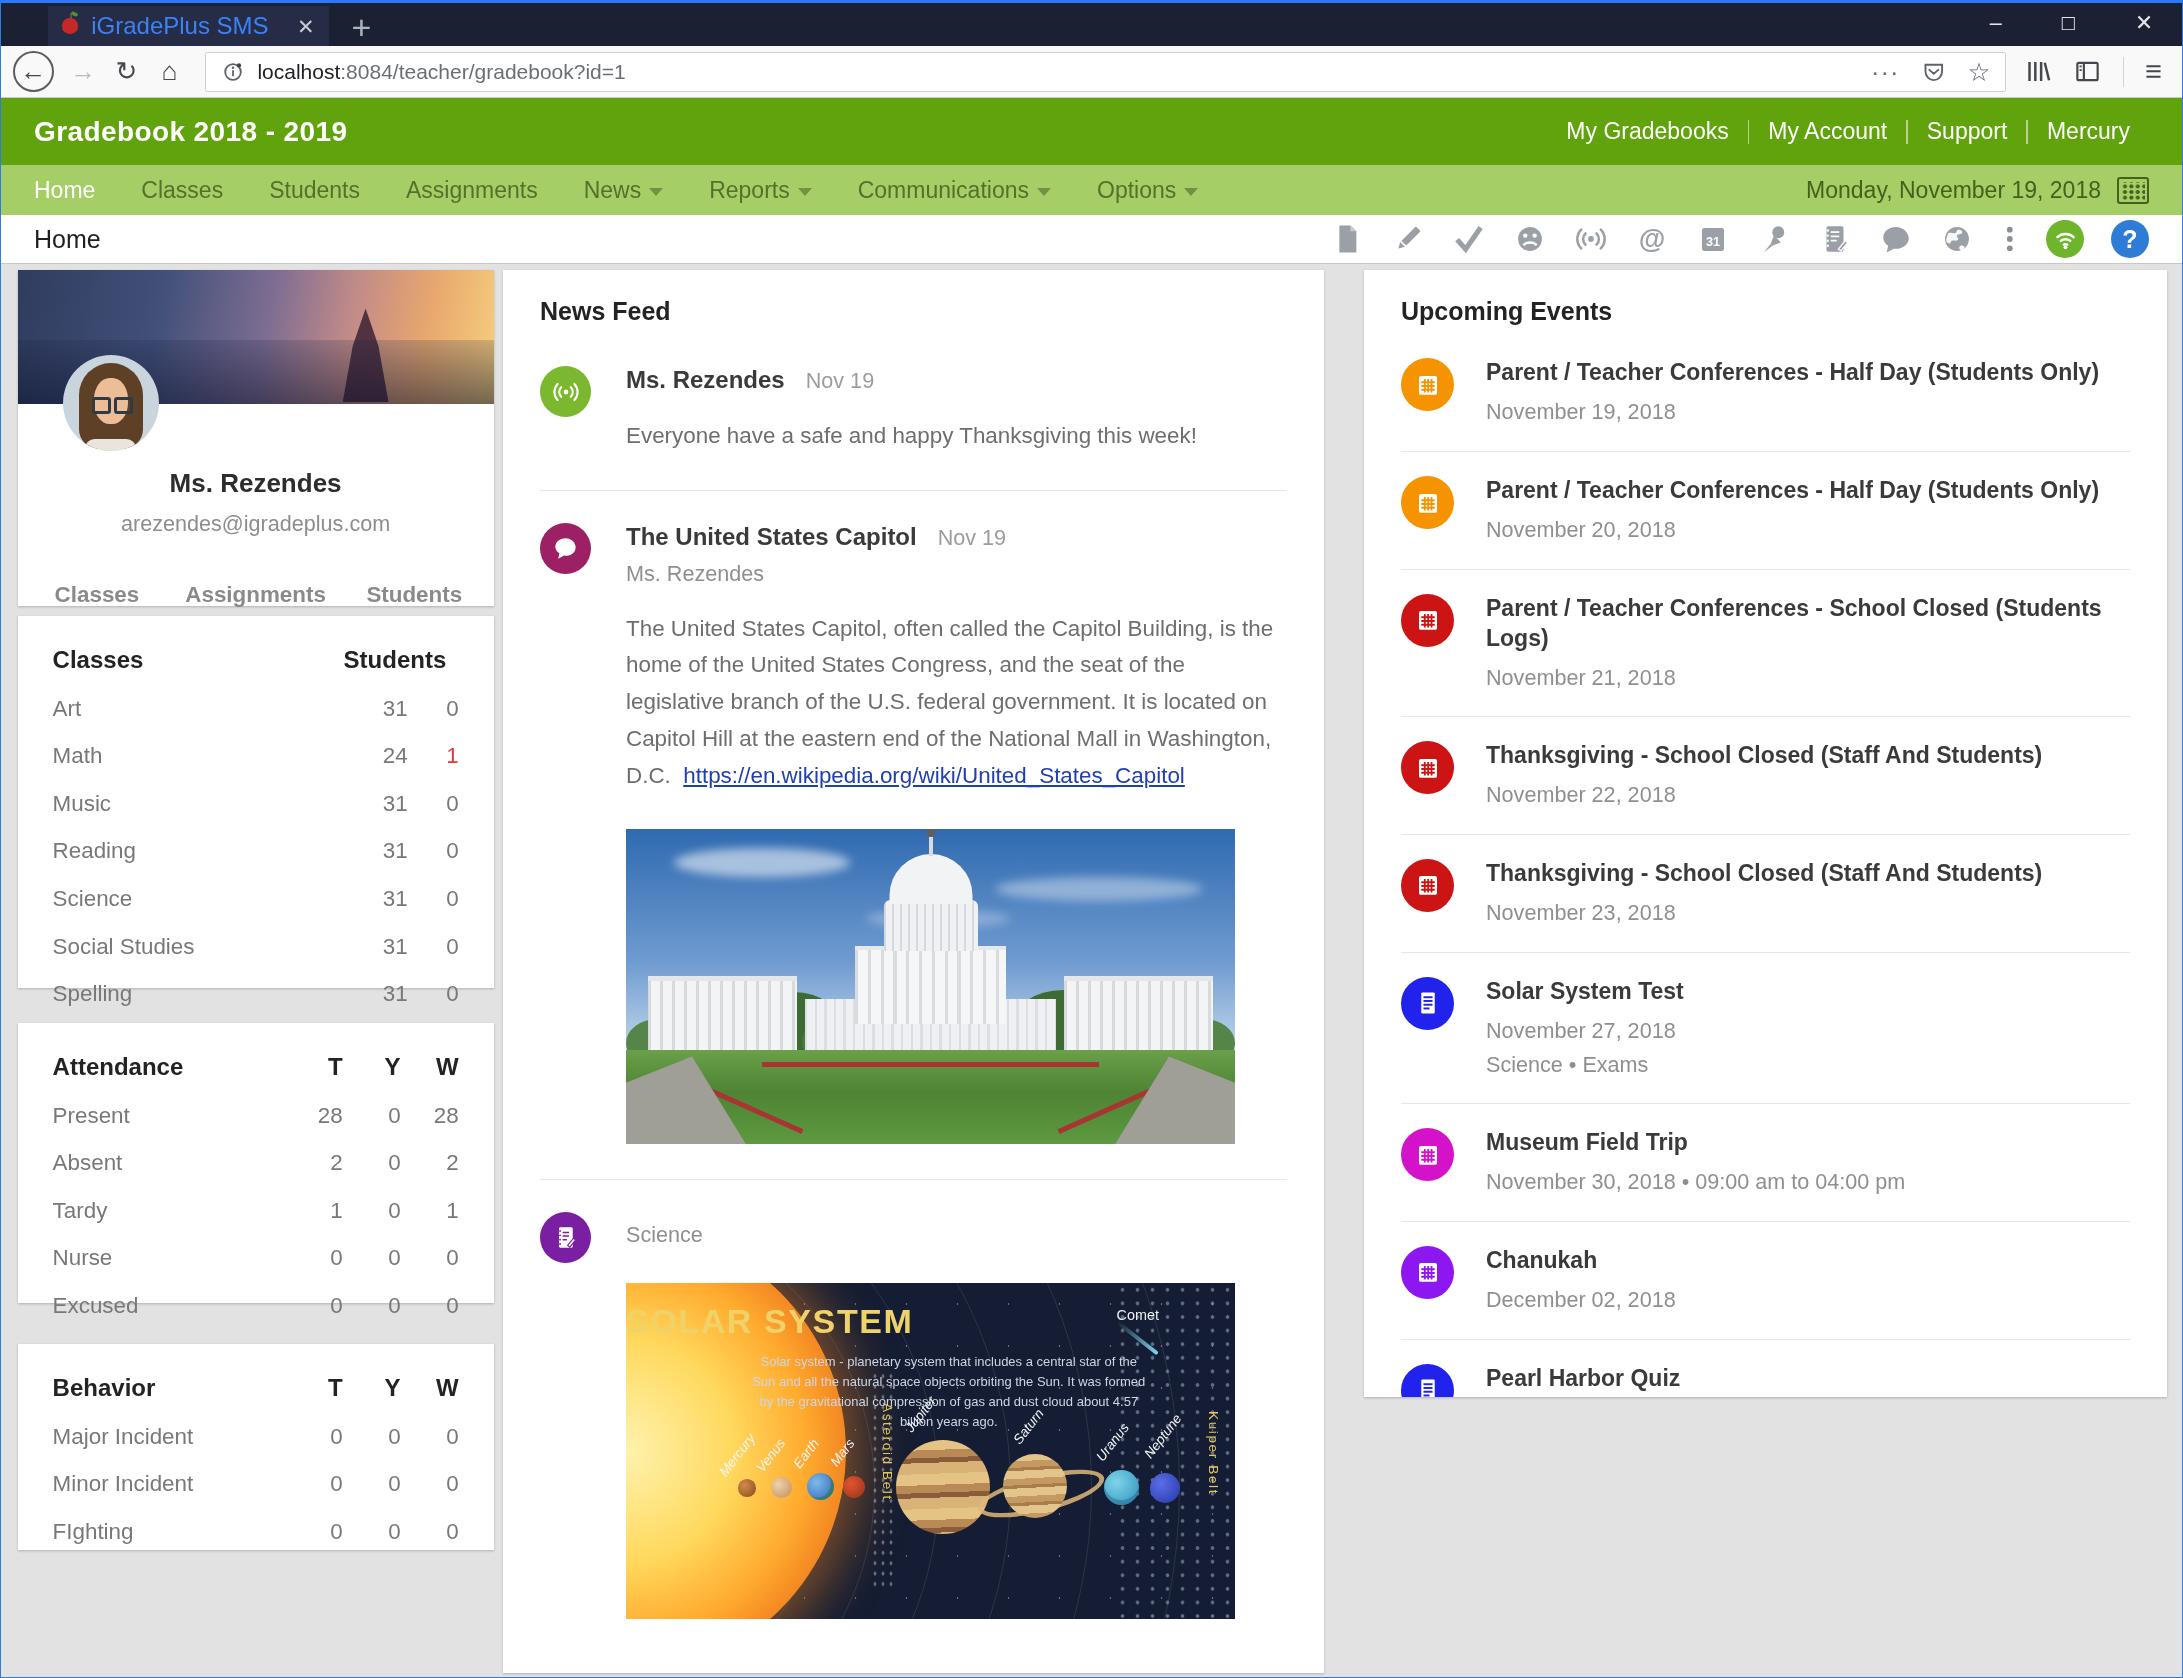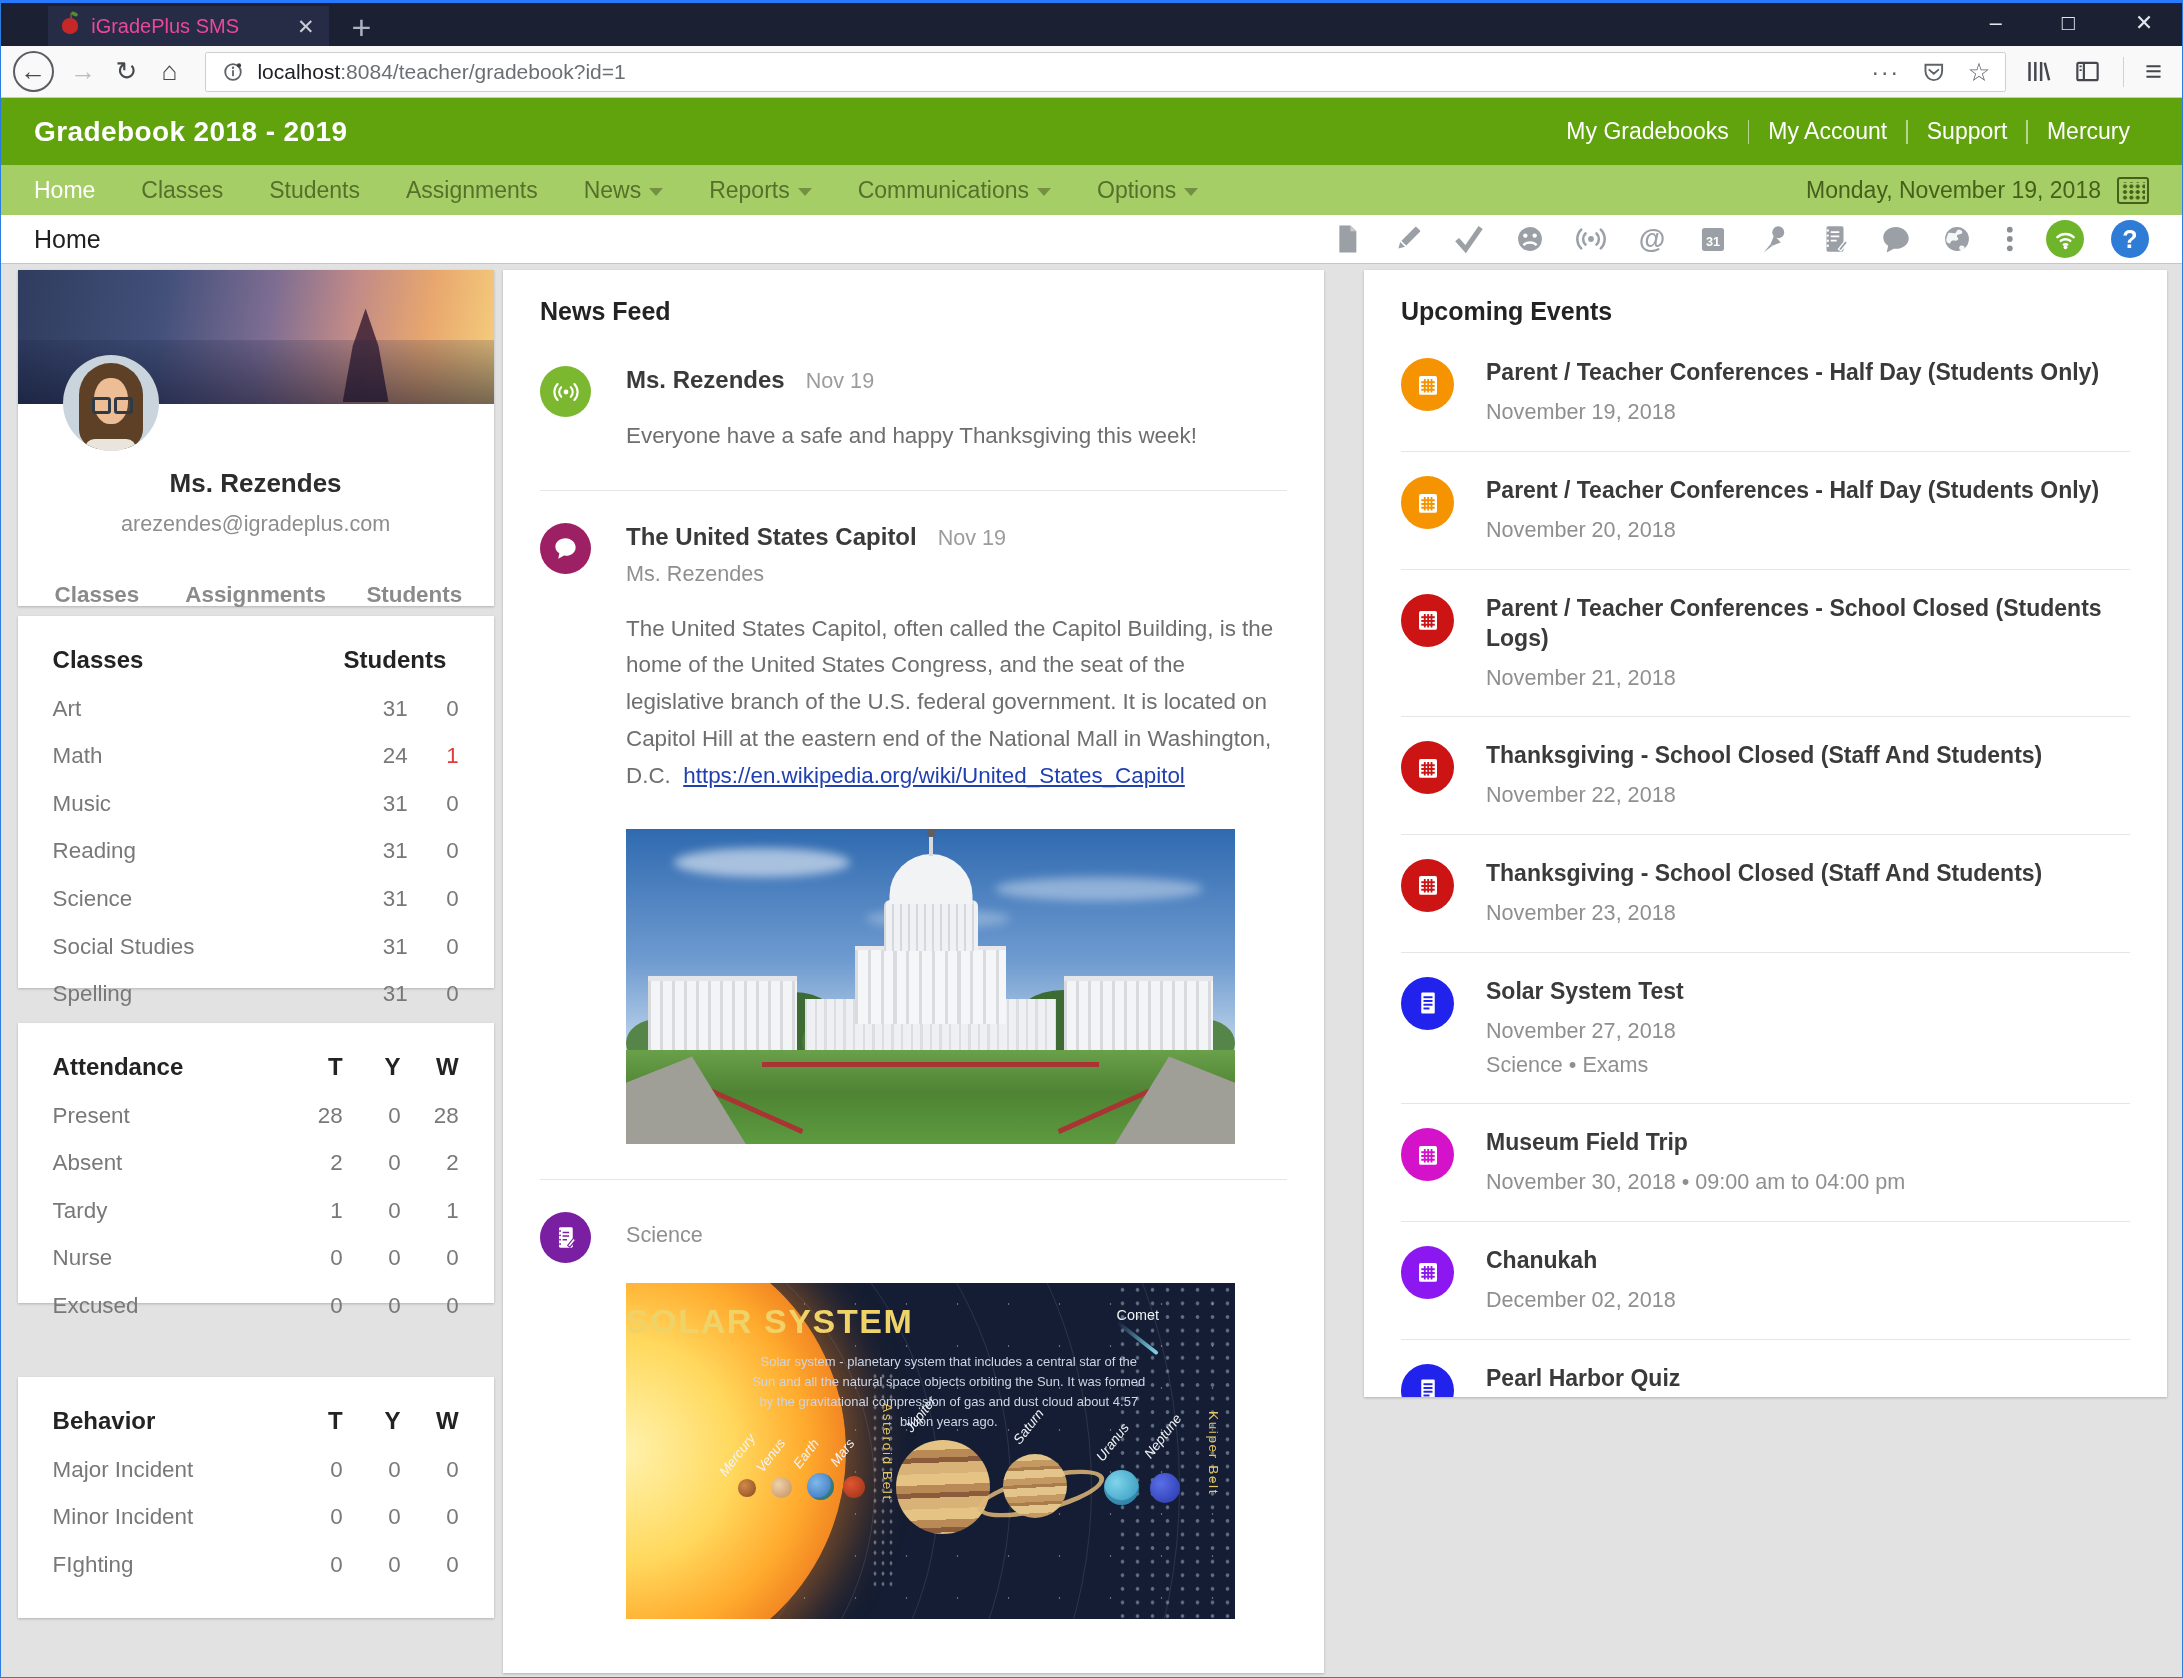"iGradePlus SMS" .tab-title { color: #ec4899 -> #3b82f6; font-size: 20px -> 24px }
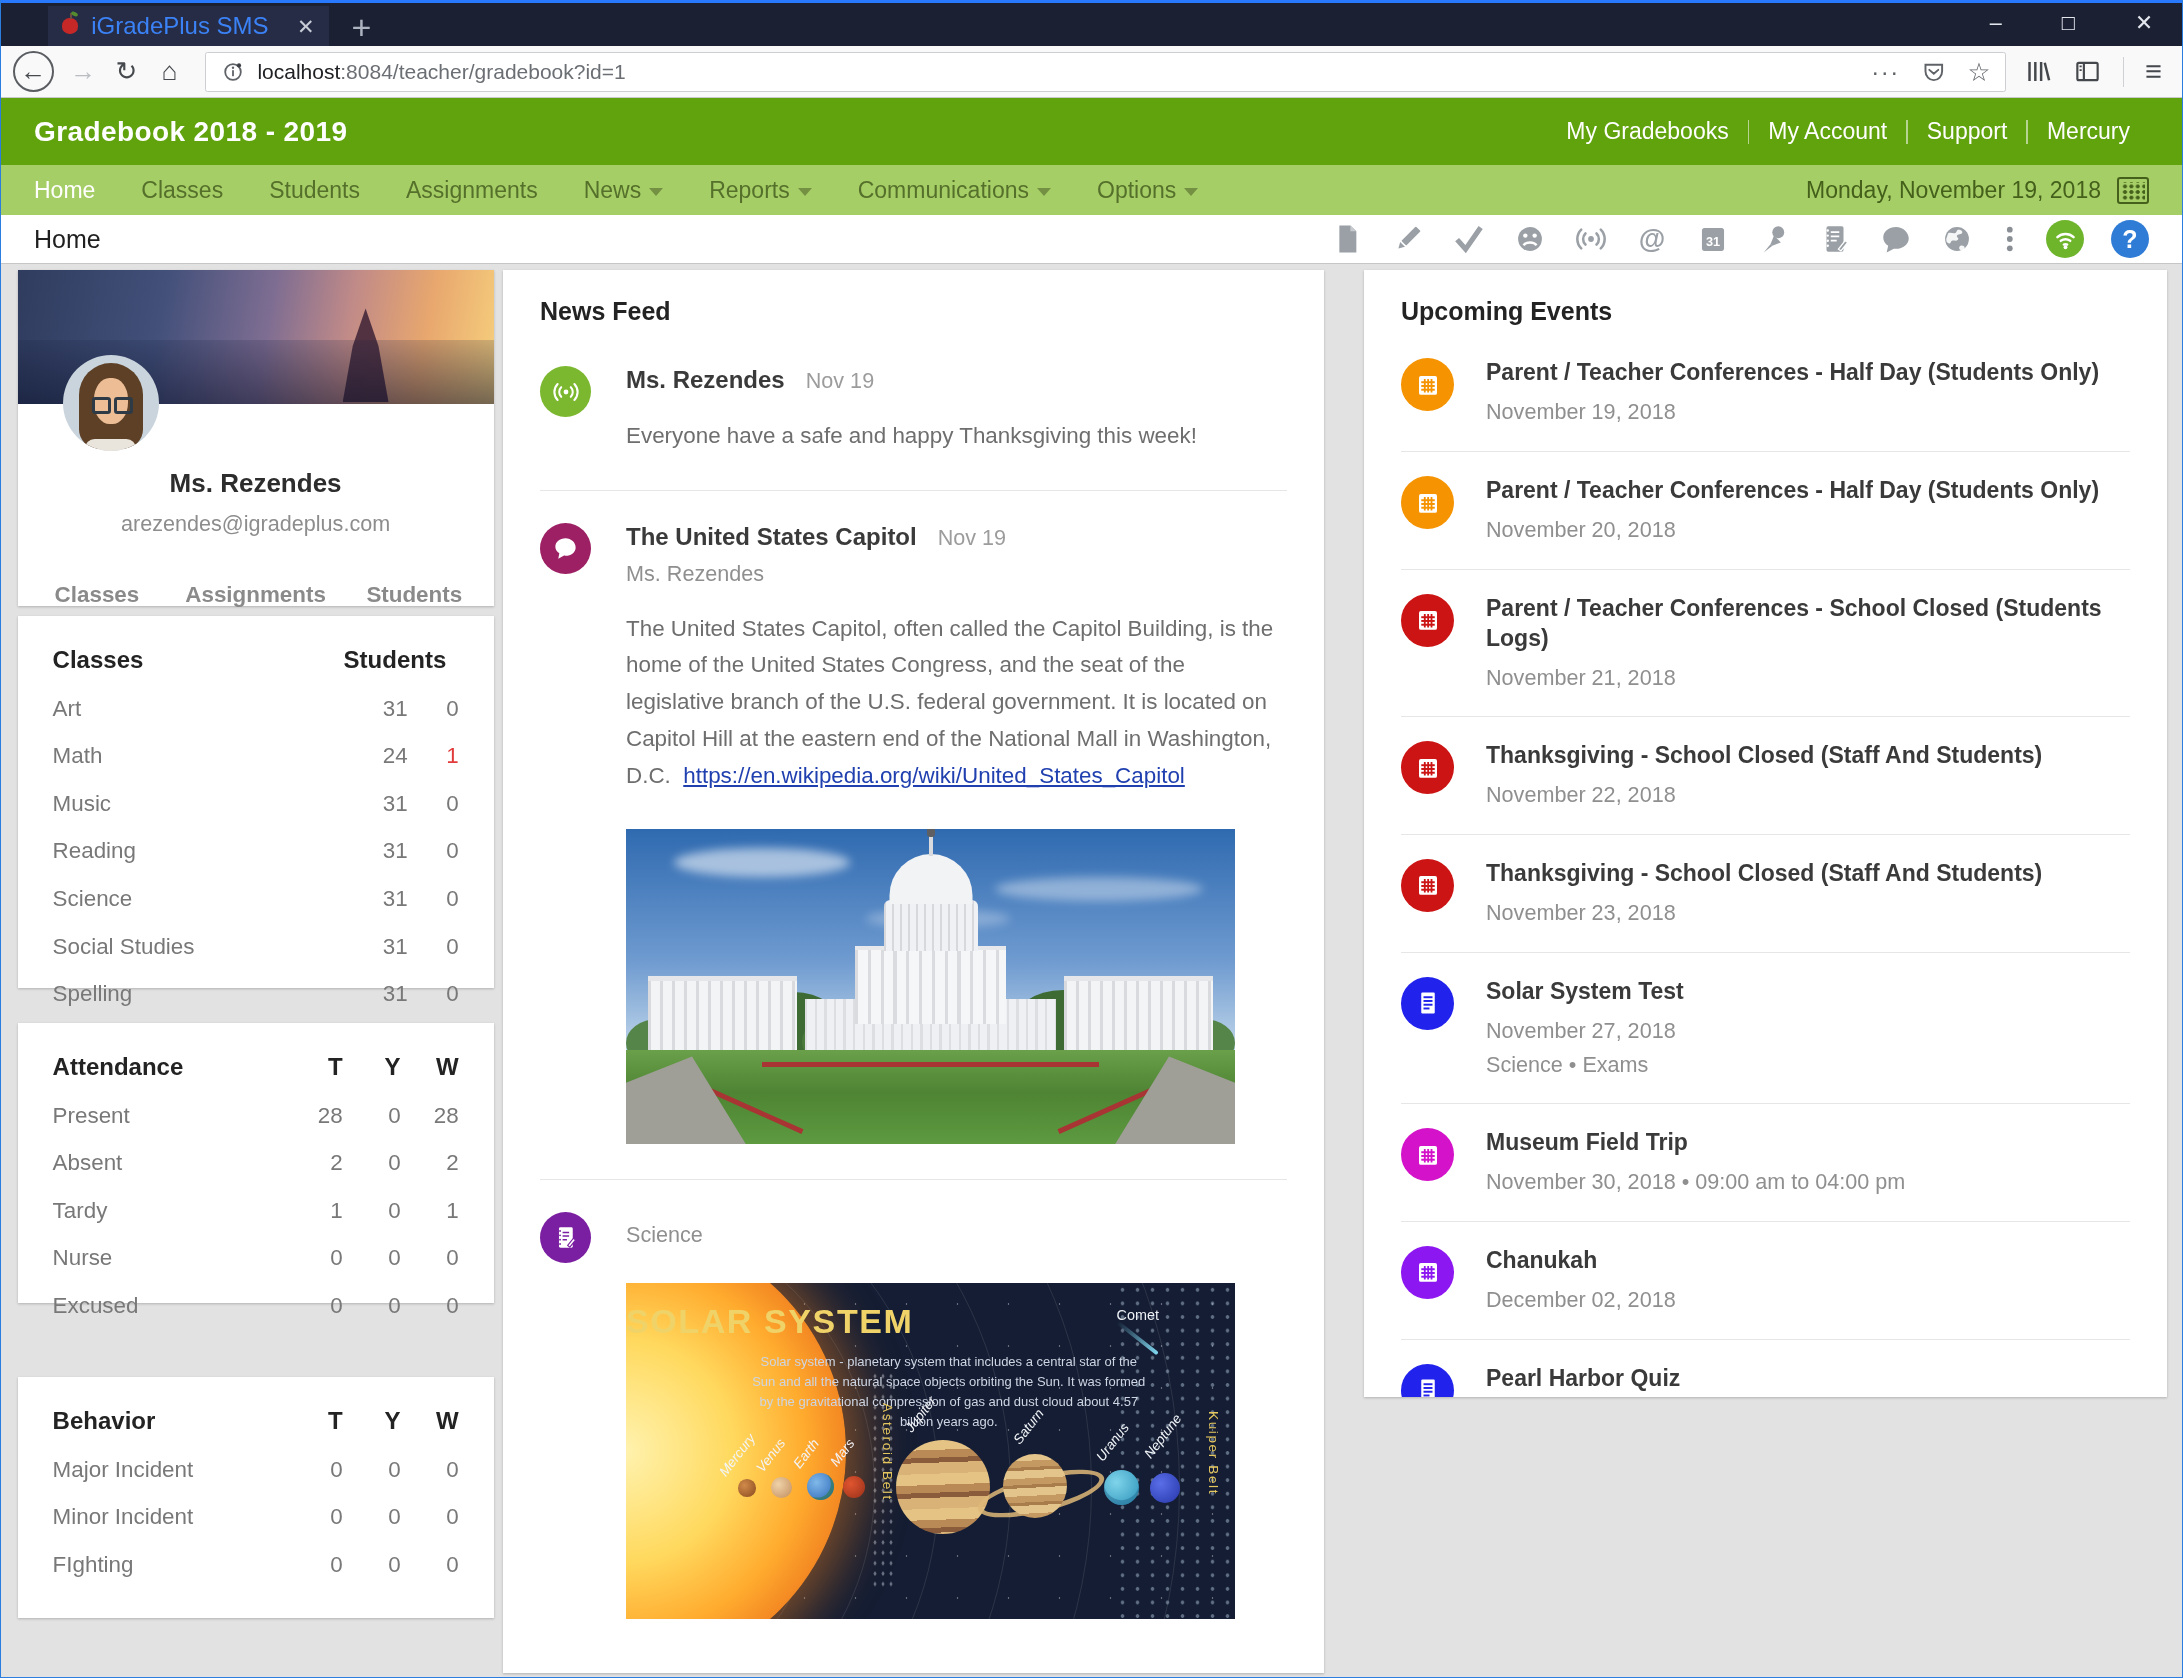"Behavior" #behavior { height: 241px -> 206px; top: 1113px -> 1080px }
